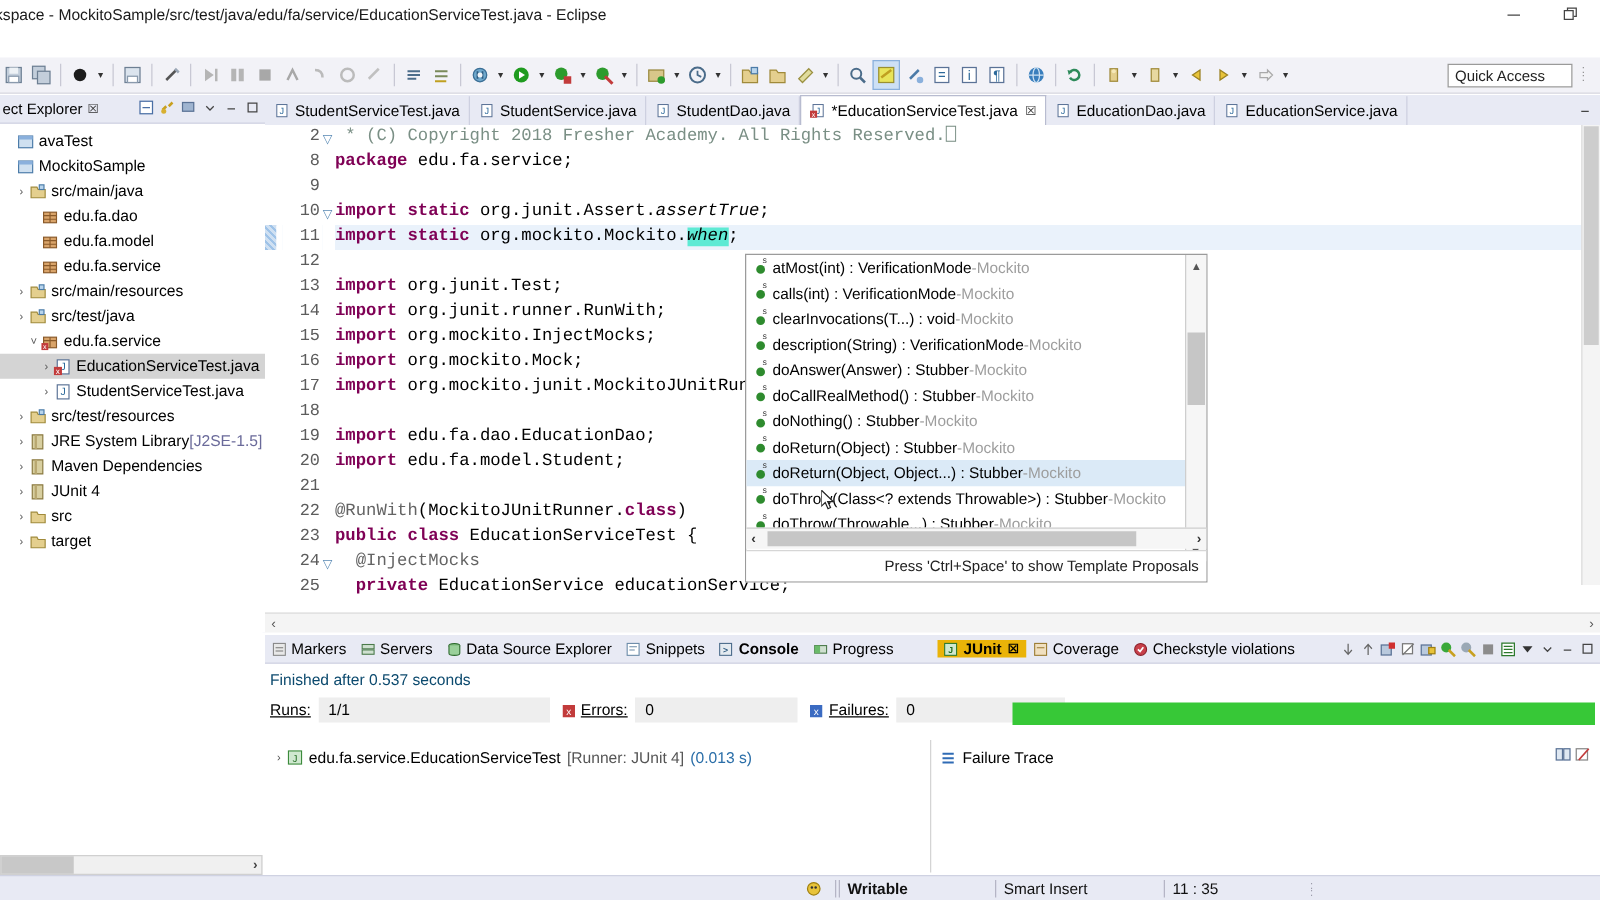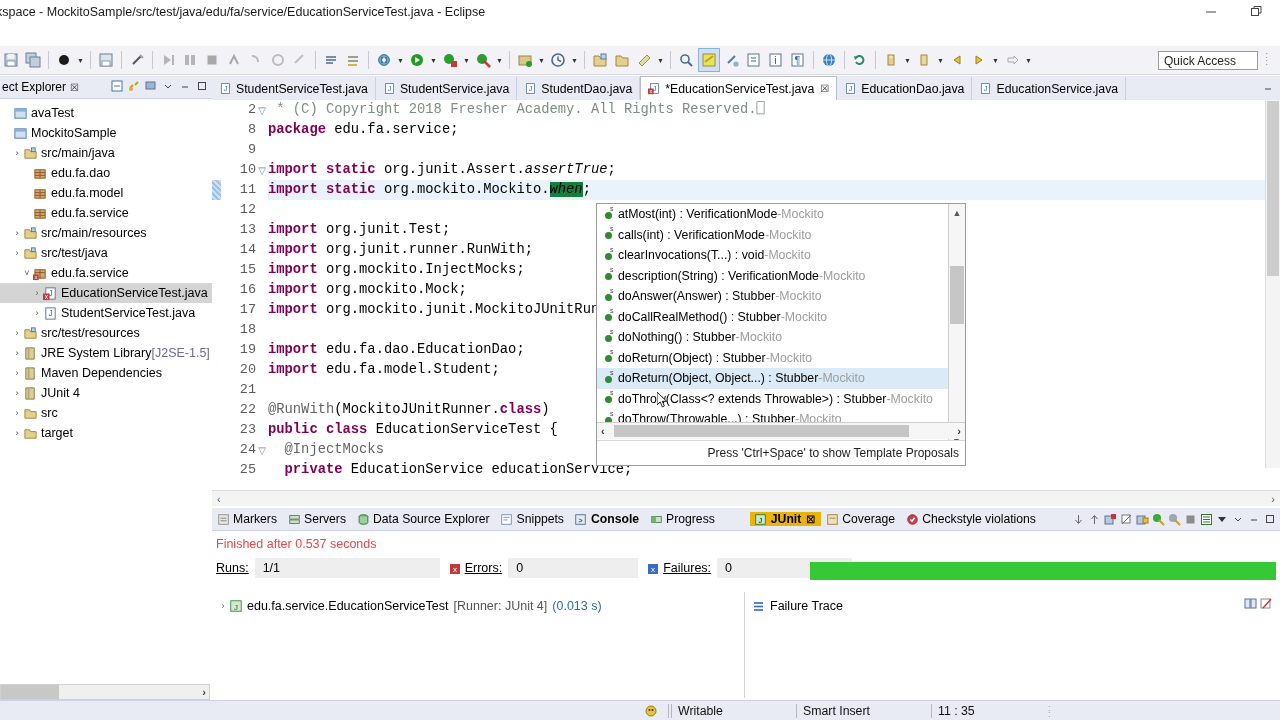"when" .sel-word { background: #15803d -> #5eead4 }
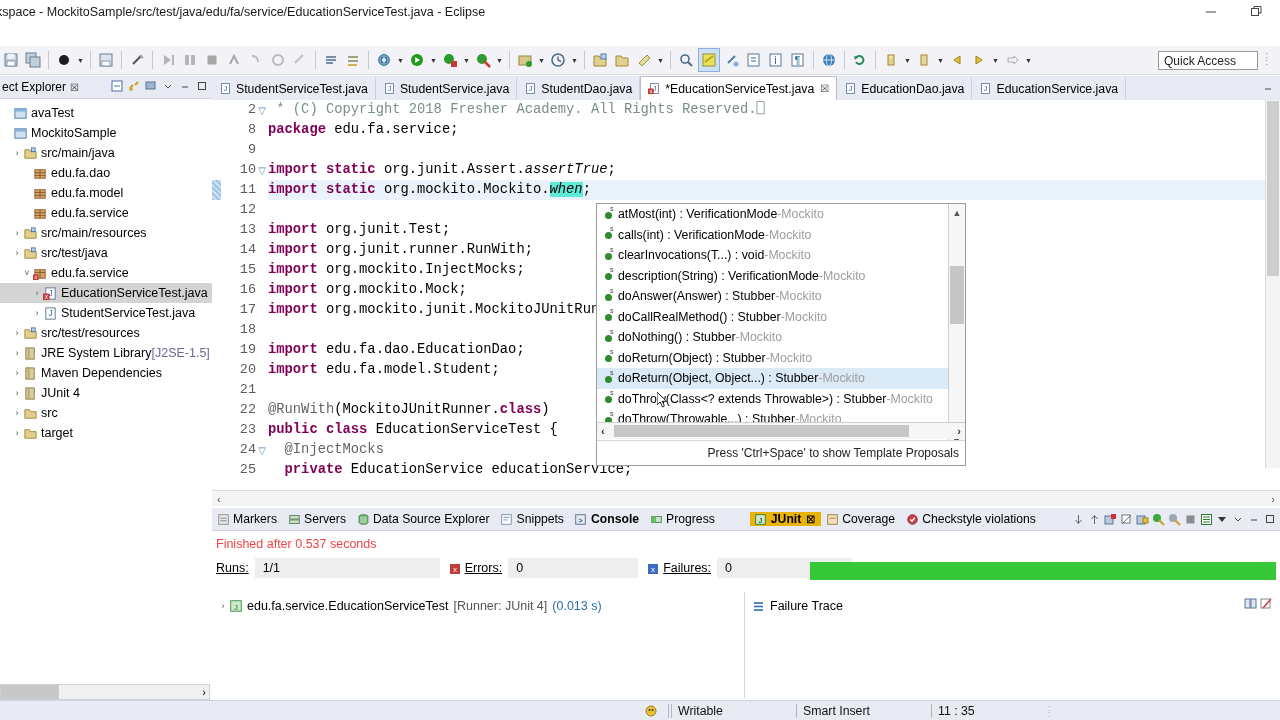"Finished after 0.537 seconds" .junit-status { color: #ef4444 -> #0c4a6e }
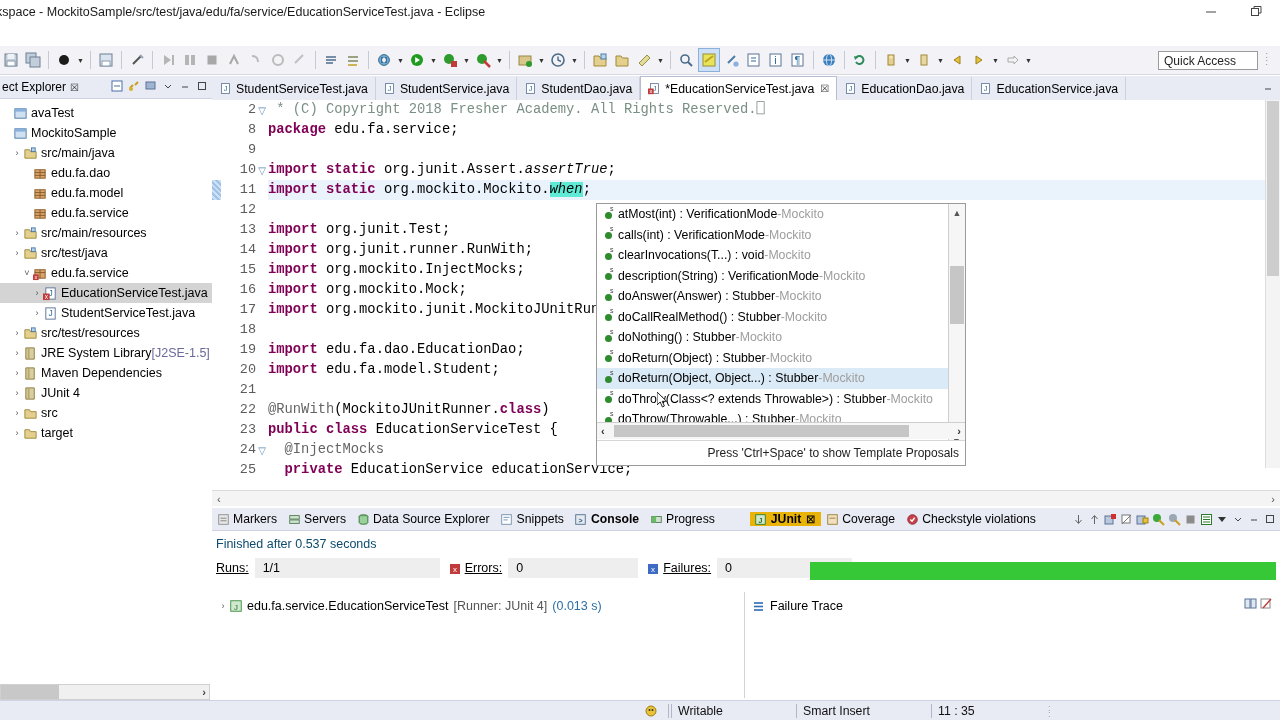"Writable" span.sb-cell { font-weight: none -> bold }
